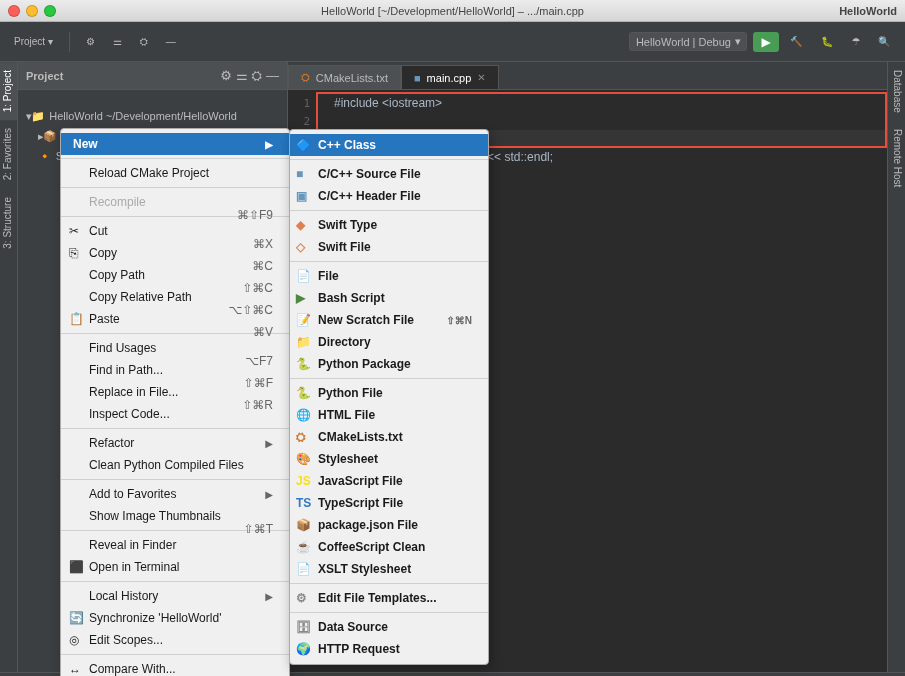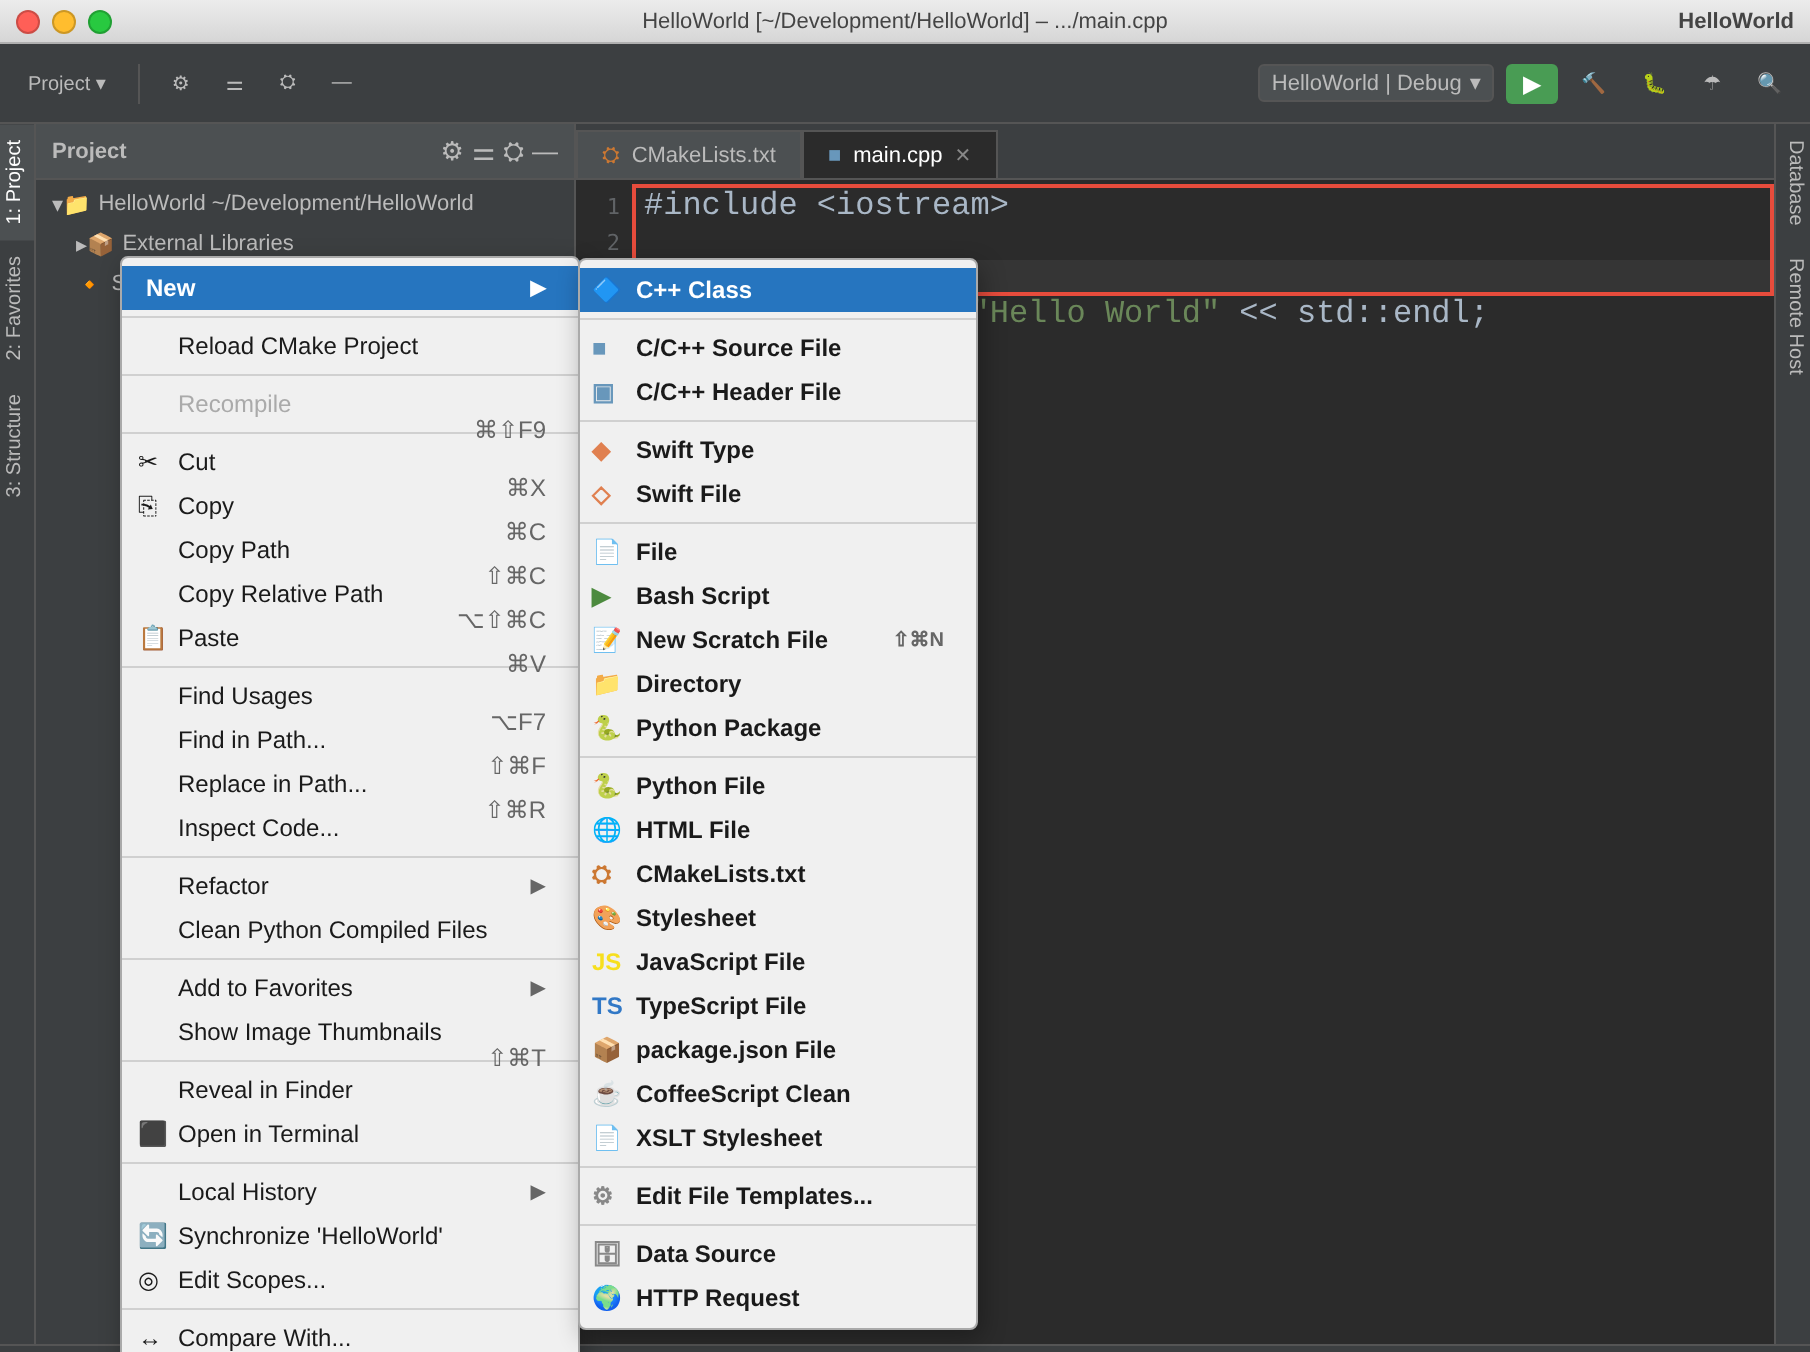"Project" .project-panel { gap: none -> 14px }
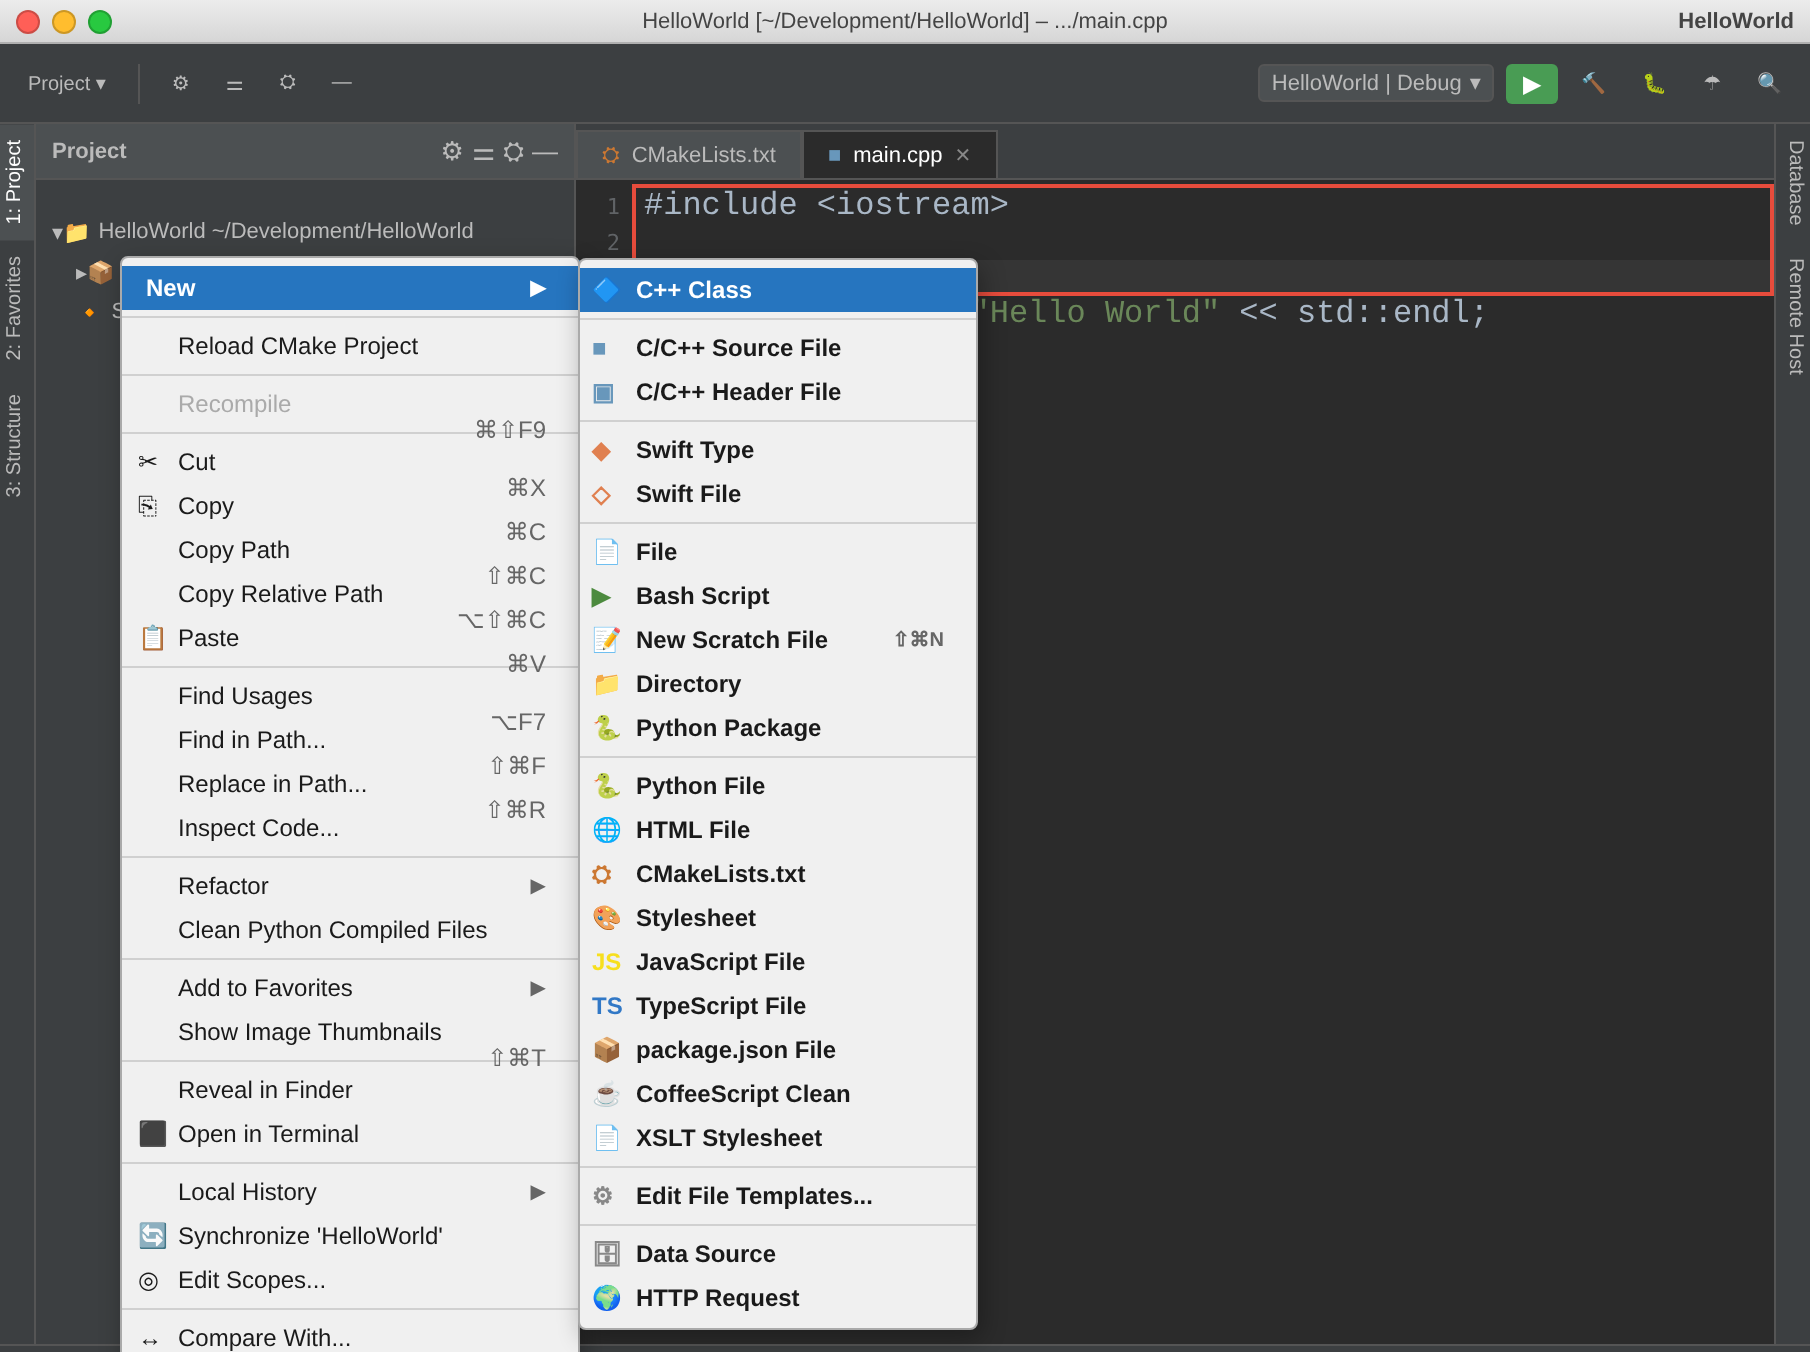"#include <iostream>" .line-code { font-family: Liberation Mono, monospace -> Liberation Sans, sans-serif; font-size: 16px -> 12px; padding-left: 4px -> 16px }
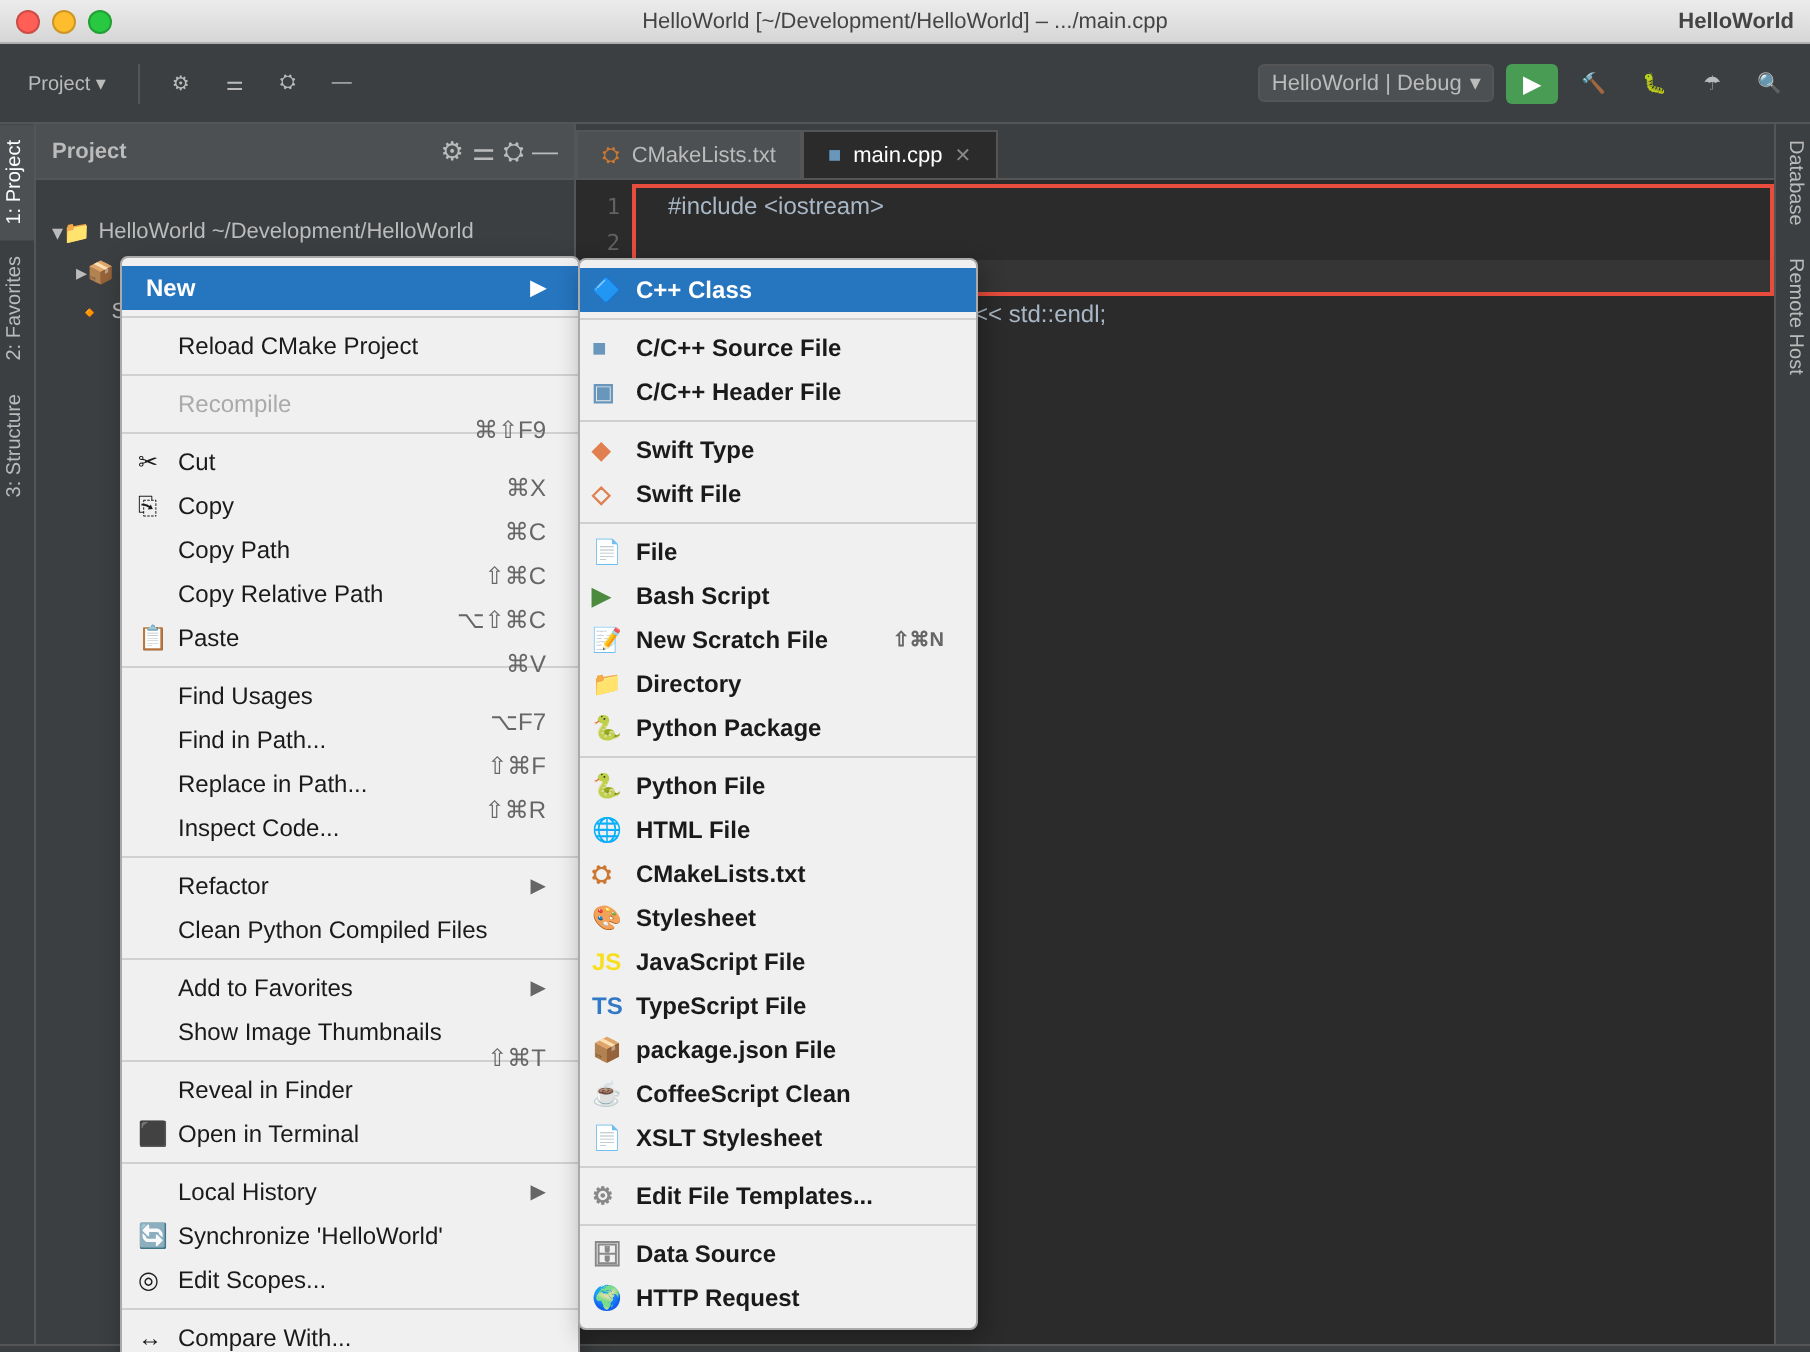"Replace in Path..." span { text: Path -> File }
